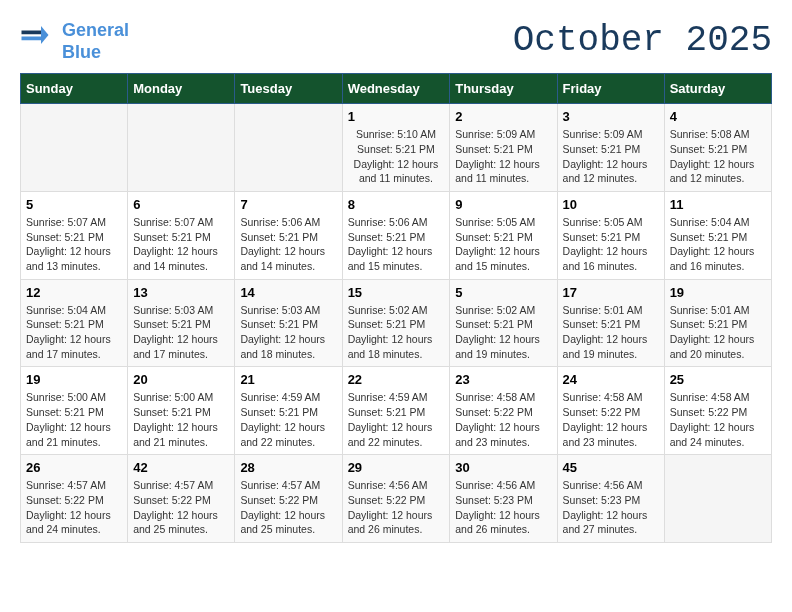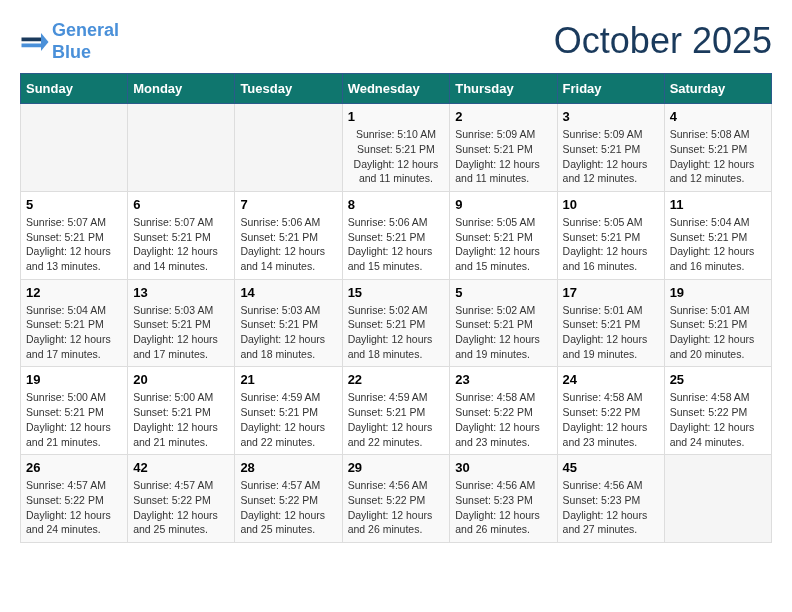"General" .logo { align-items: center -> flex-start; gap: none -> 10px }
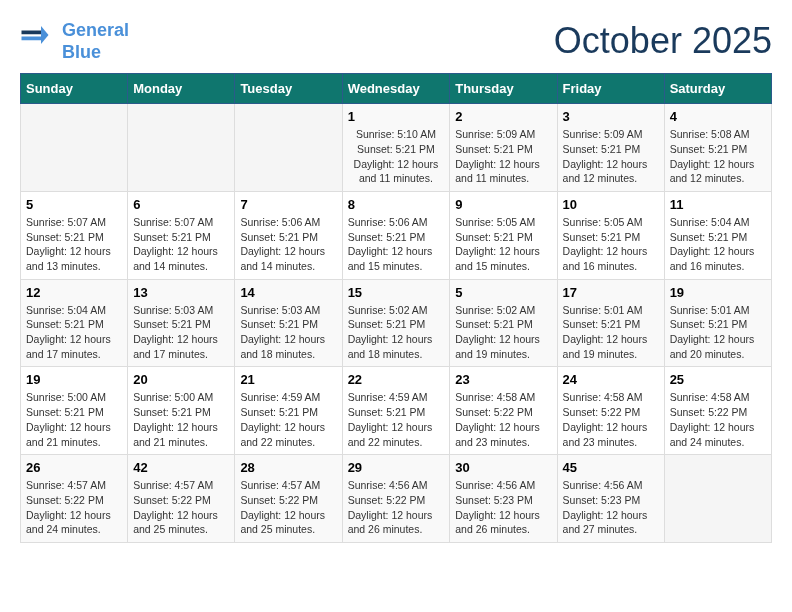"October 2025" .month-title { font-family: none -> Liberation Mono, monospace }
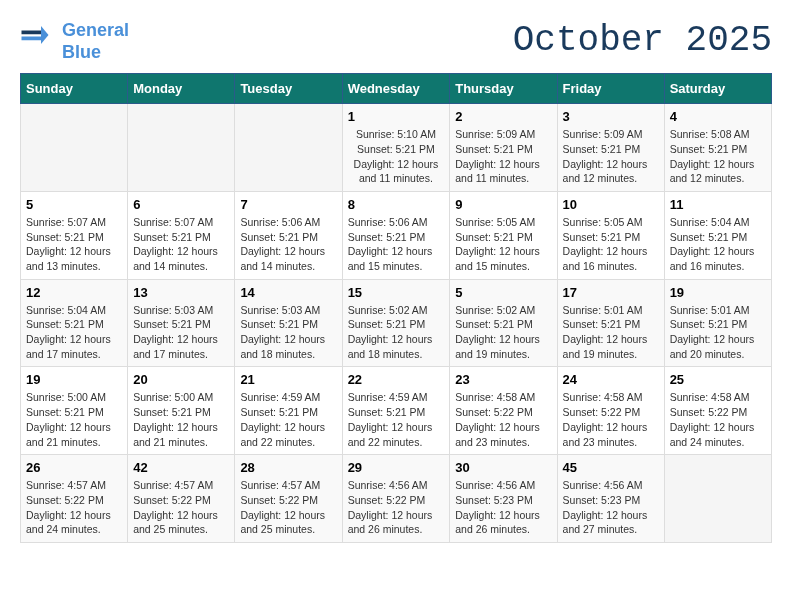"Sunday" thead tr { background-color: #0f766e -> #14532d }
